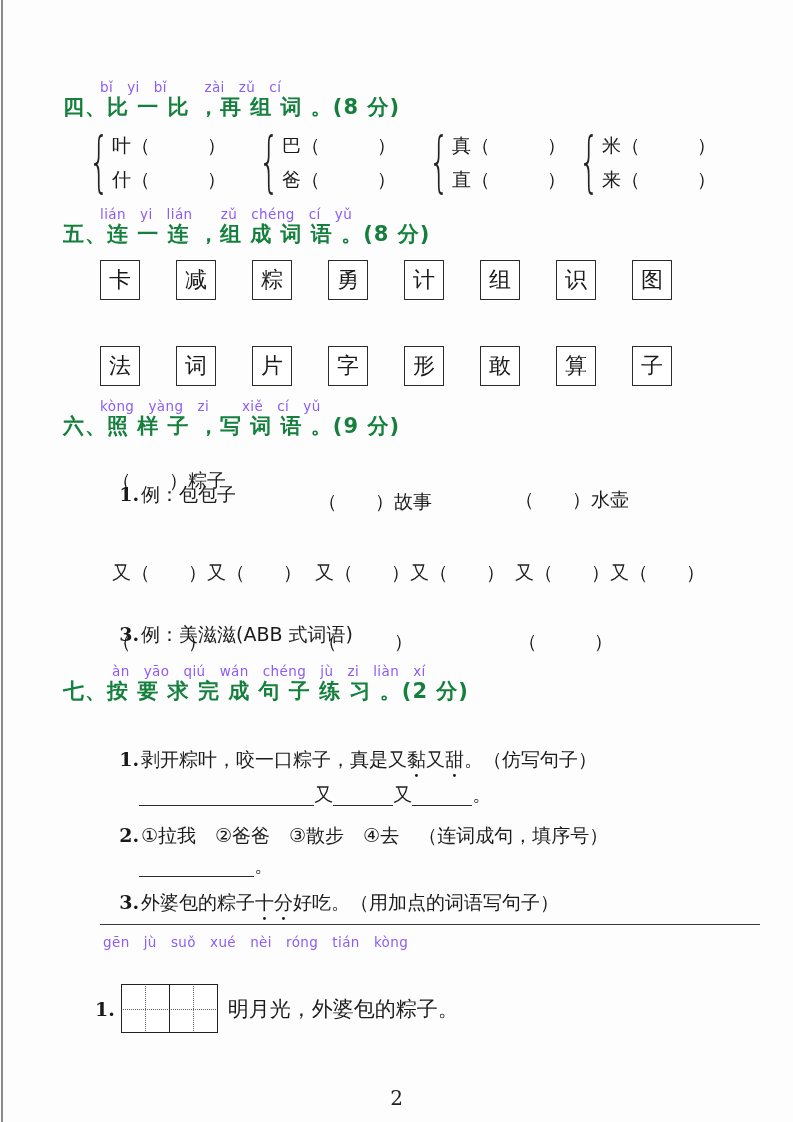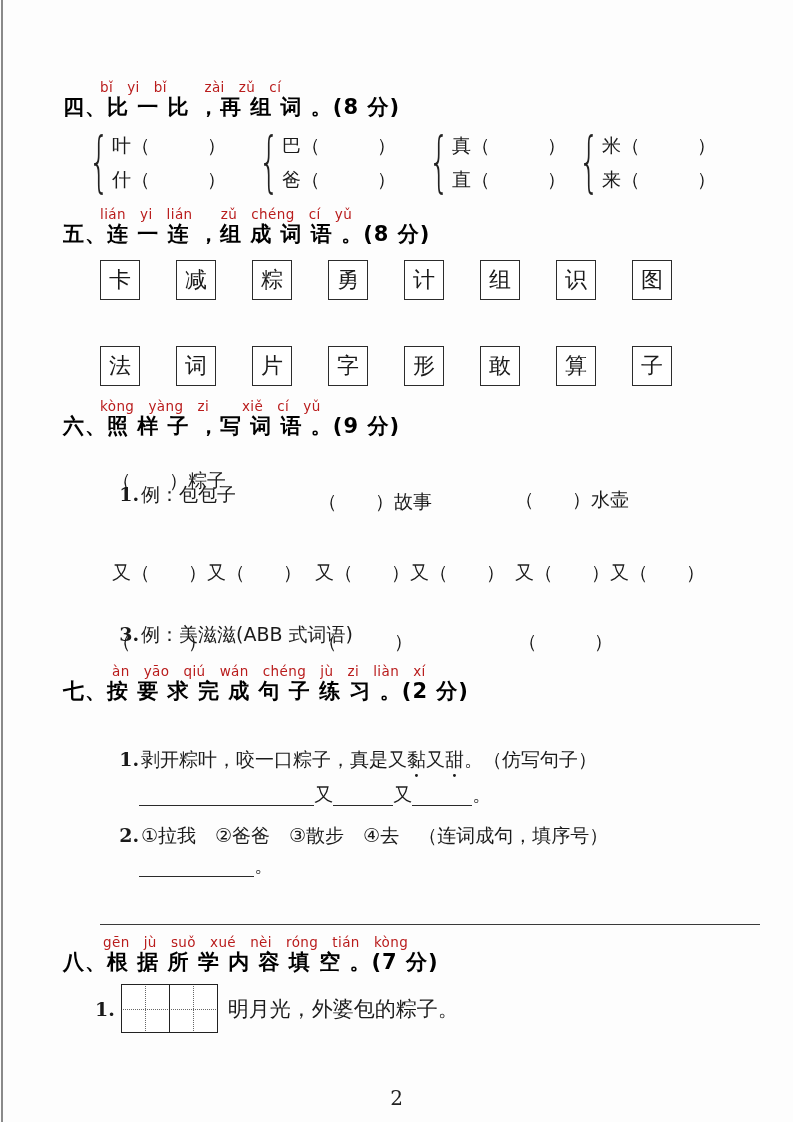"bǐ yi bǐ zài zǔ" .pinyin { color: #b91c1c -> #8b5cf6 }
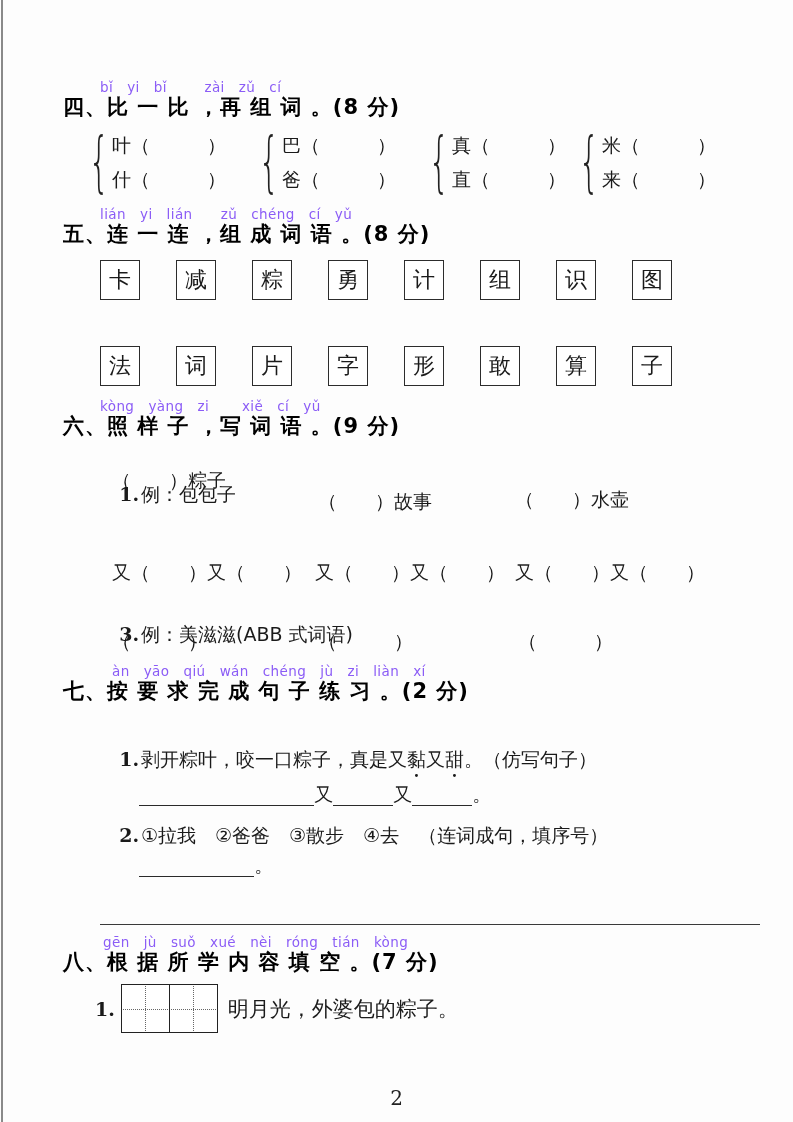"四、比 一 比 ，再 组" .htitle { color: #000000 -> #15803d }
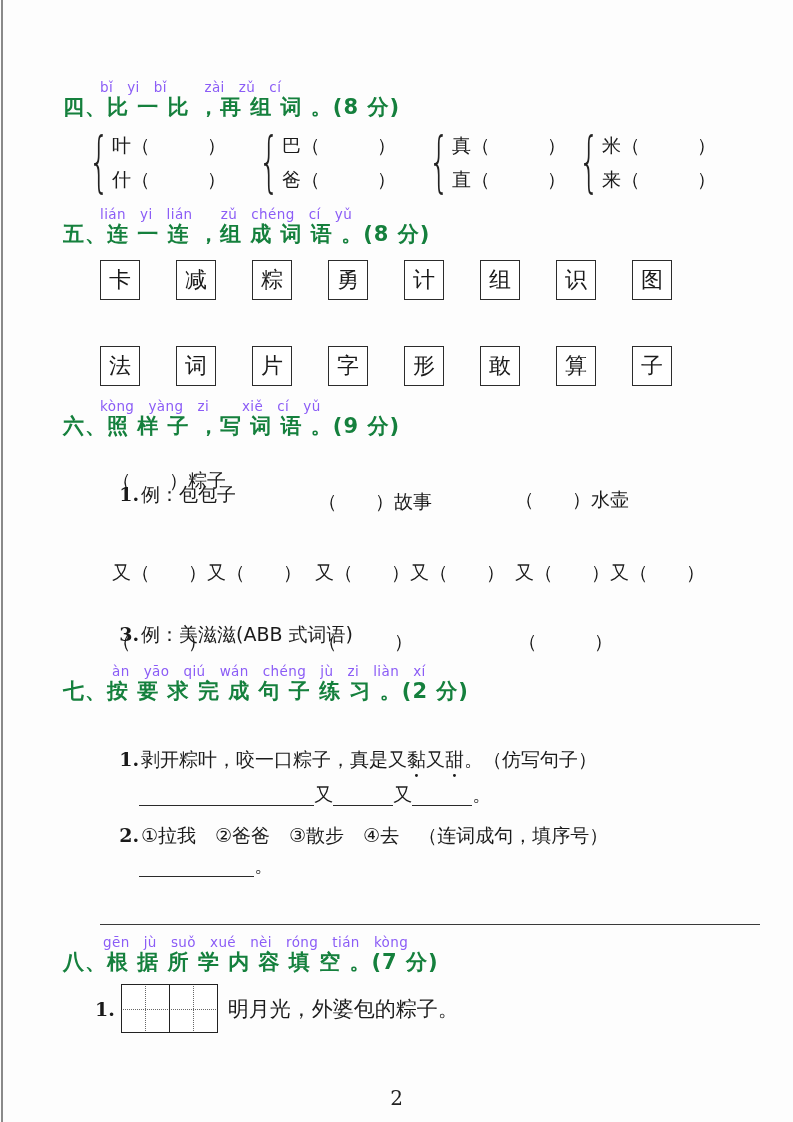"3.外婆包的粽子十分好吃。（用加点的词语写句子）" div.qline { html: none -> <div> <span>3.</span><span>外婆包的粽子</span><span>十分</span><span>好吃。（用加点的词语写句子）</span> </div> }
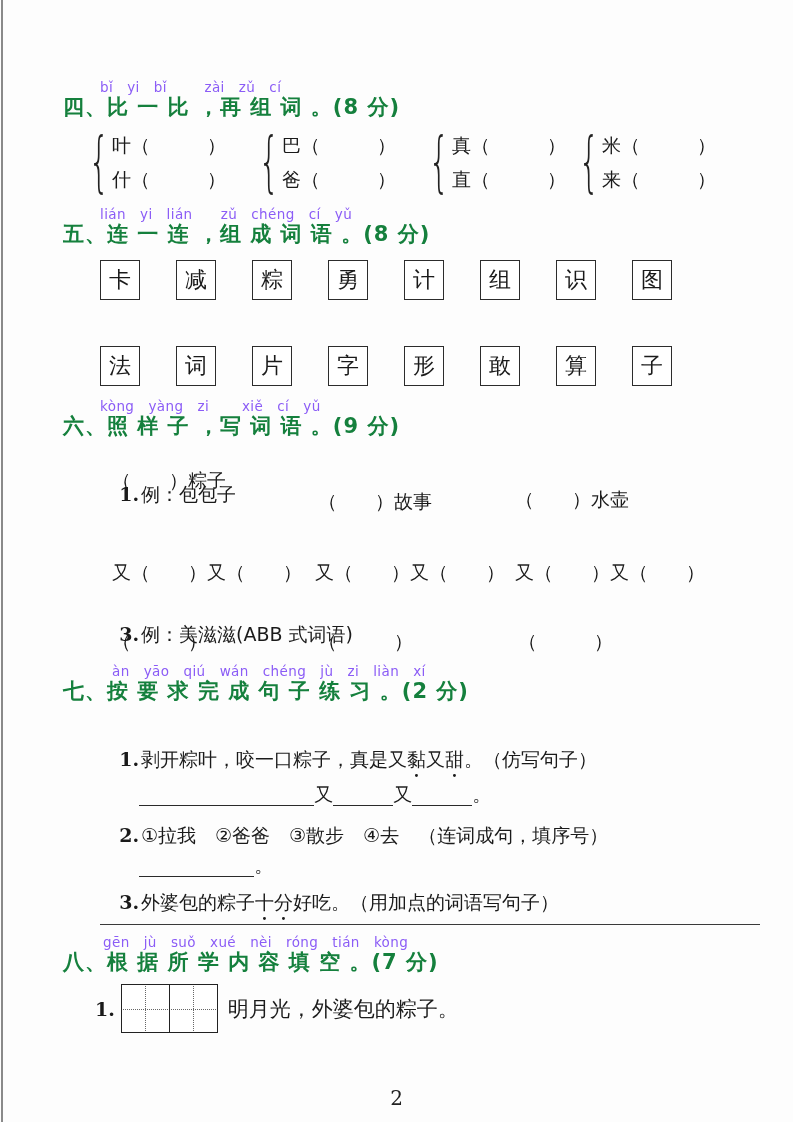"八、根 据 所 学 内" div.htitle { html: <div>八、根 据 所 学 内 容 填 空 。(7 分)</div> -> none }
